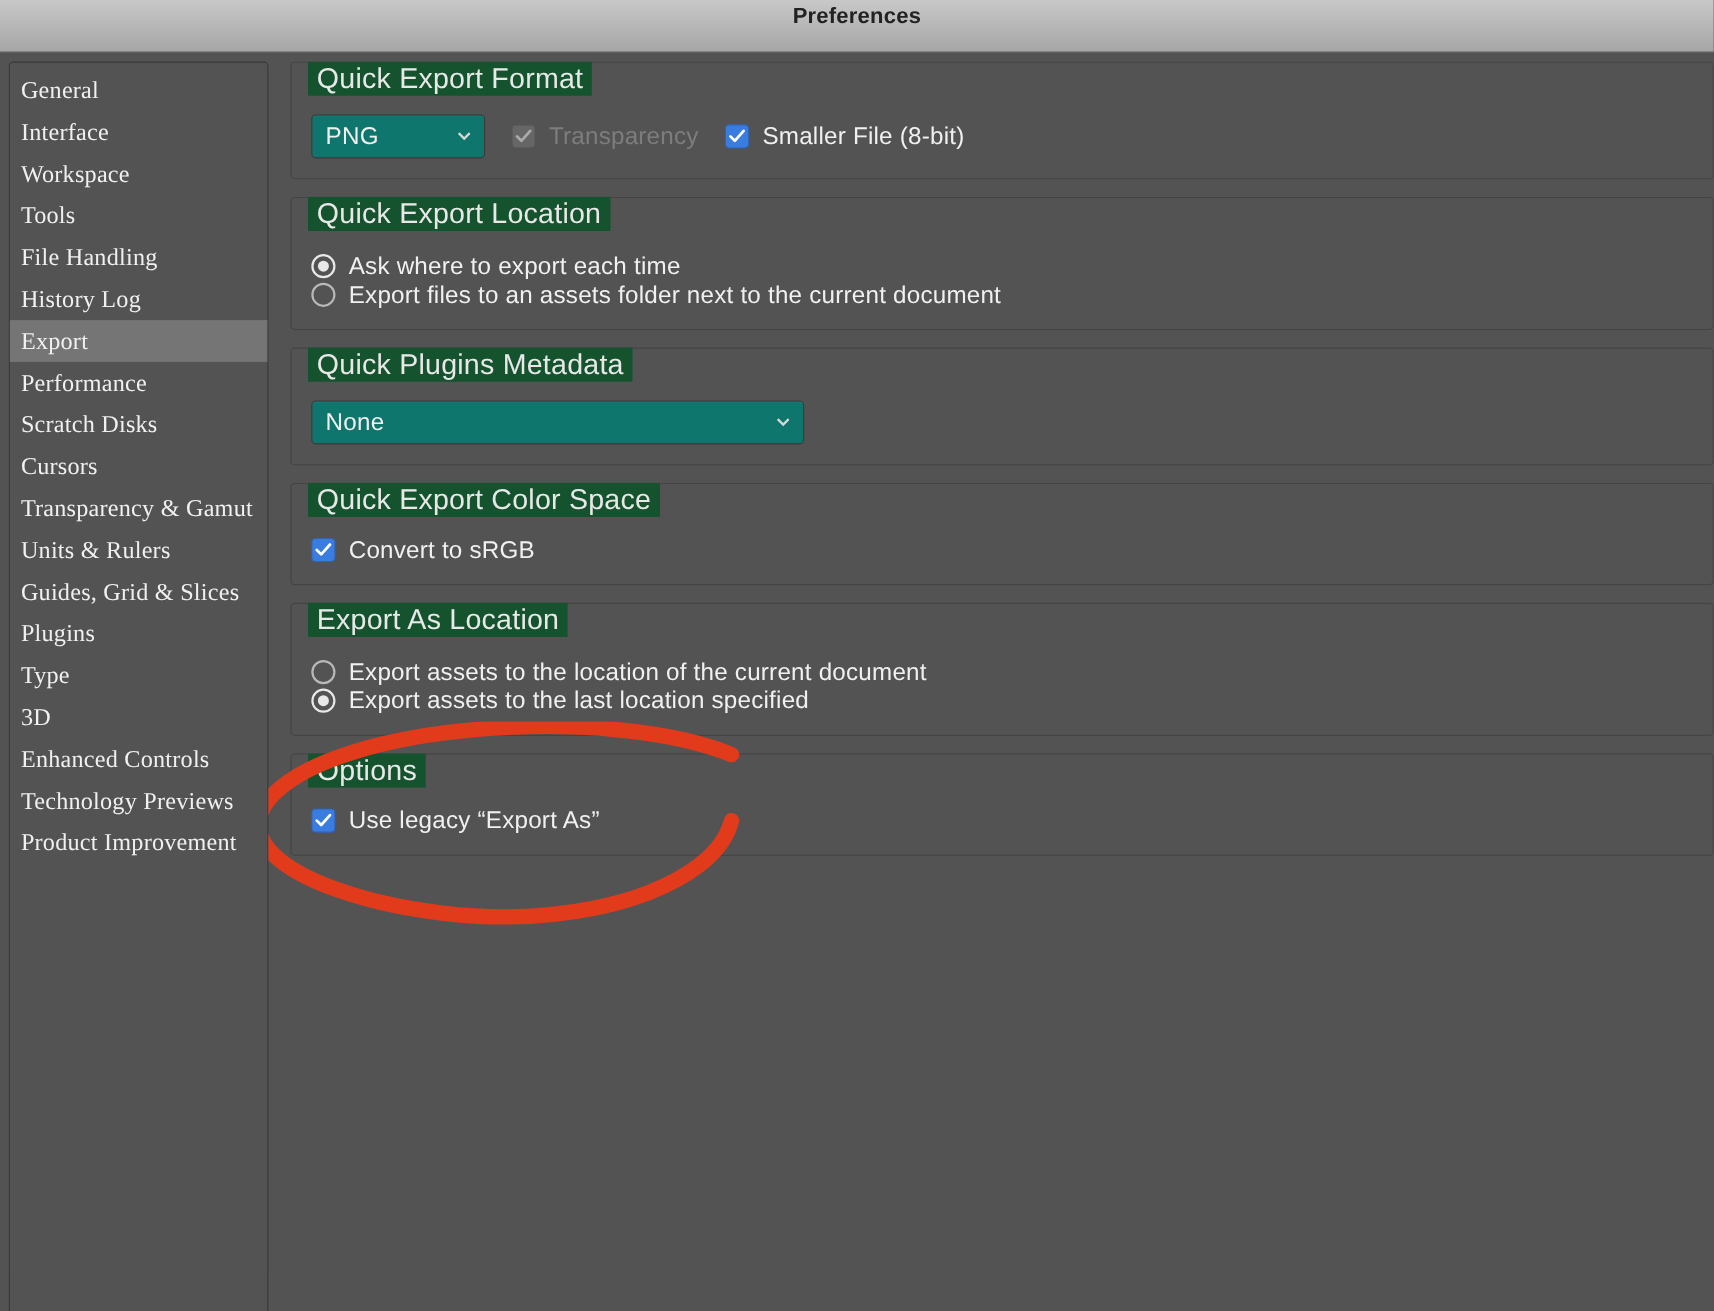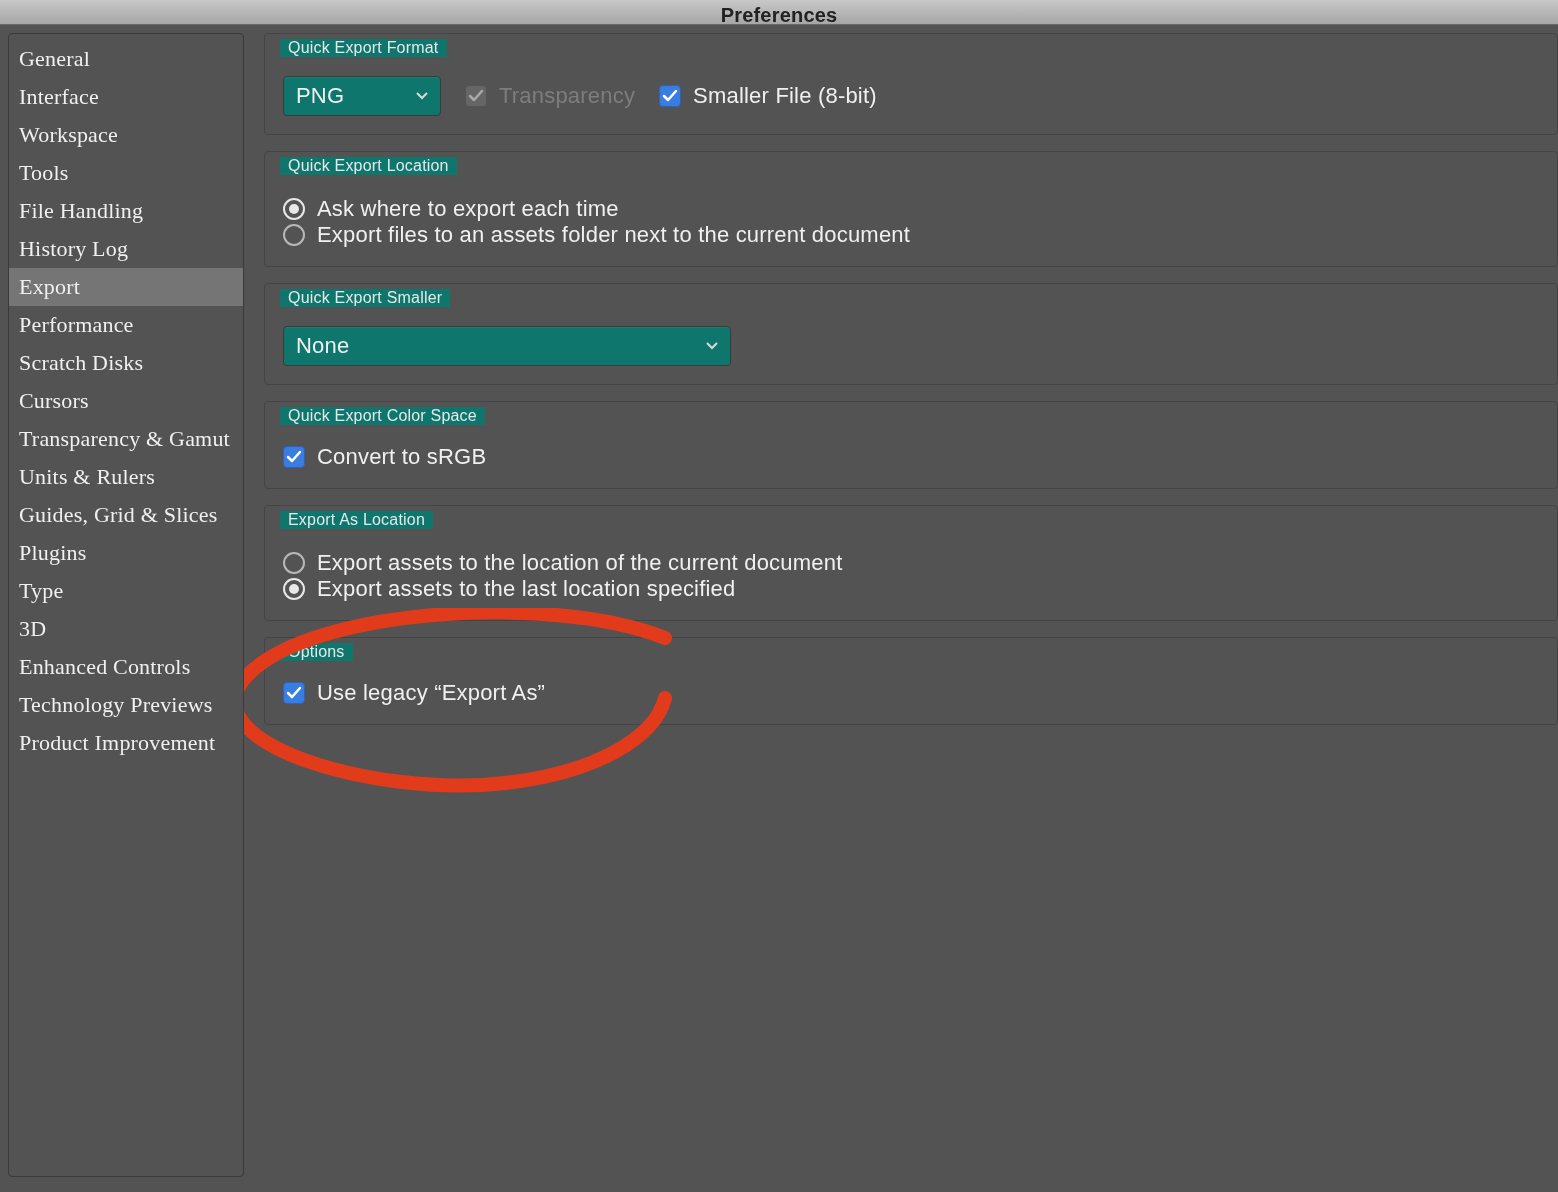"Preferences" .titlebar { height: 25px -> 48px }
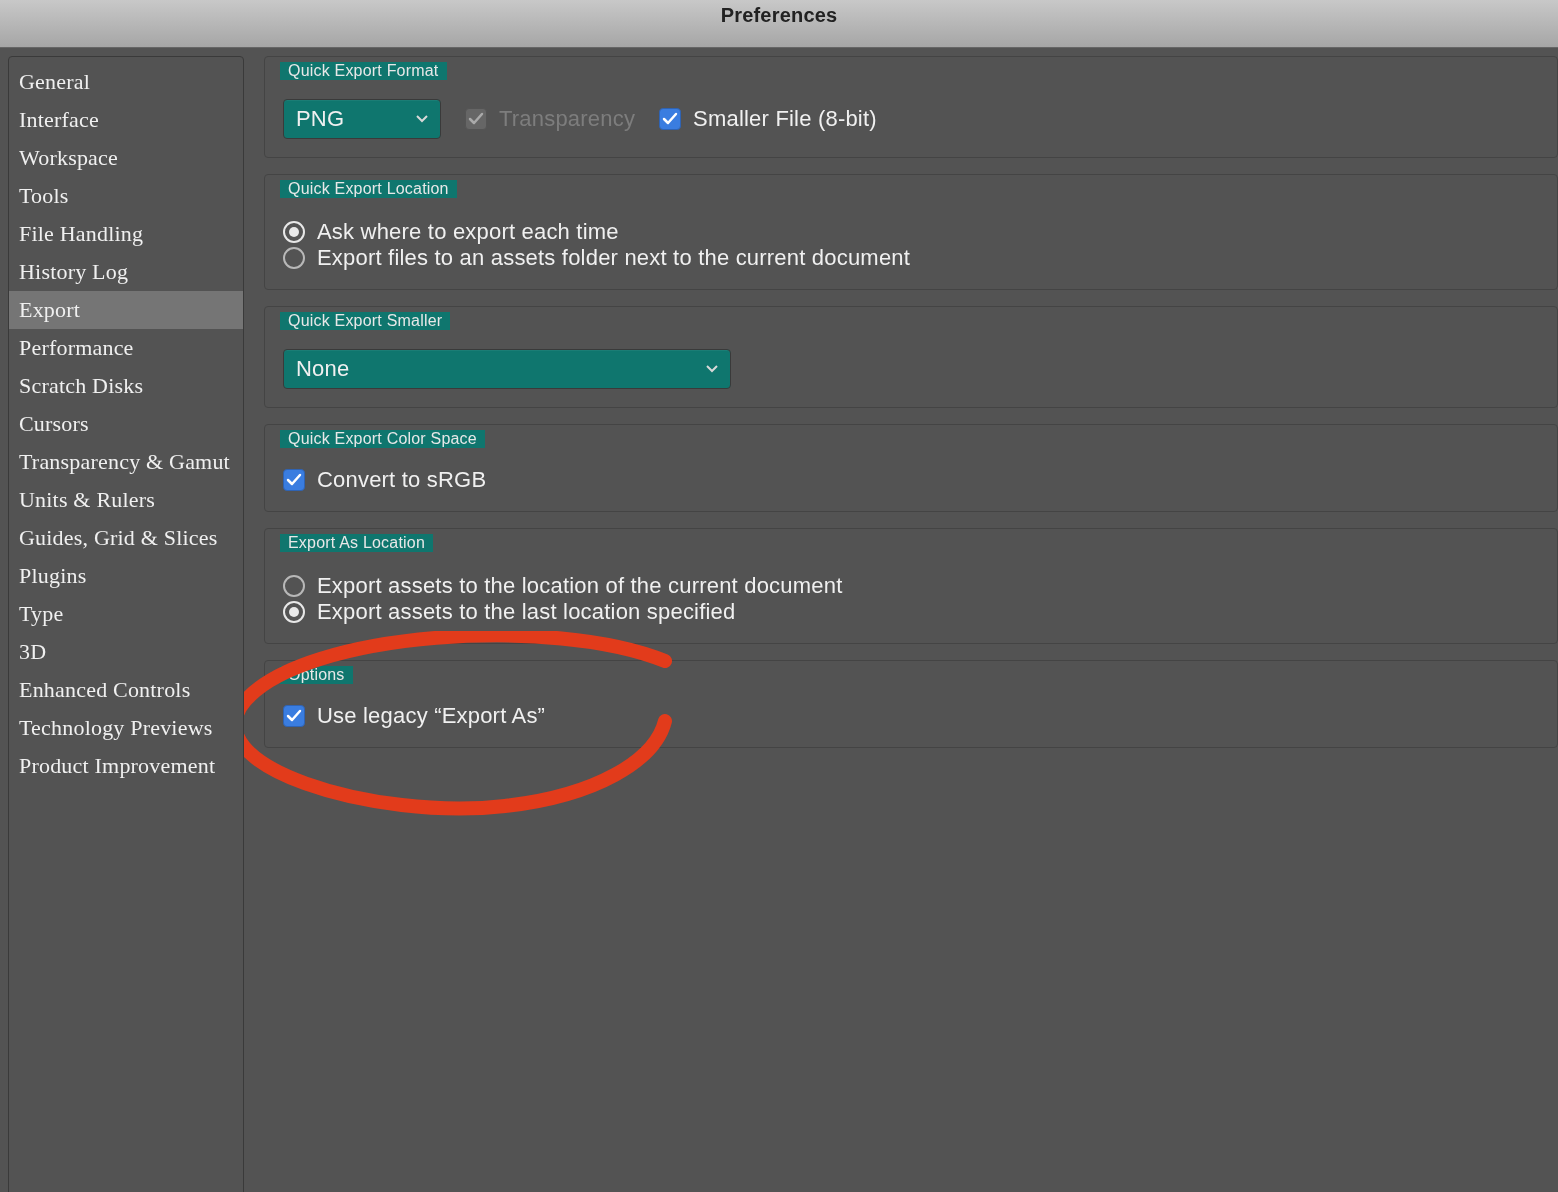"Quick Export Format" .legend { background: #0f766e -> #14532d; font-size: 16px -> 26px }
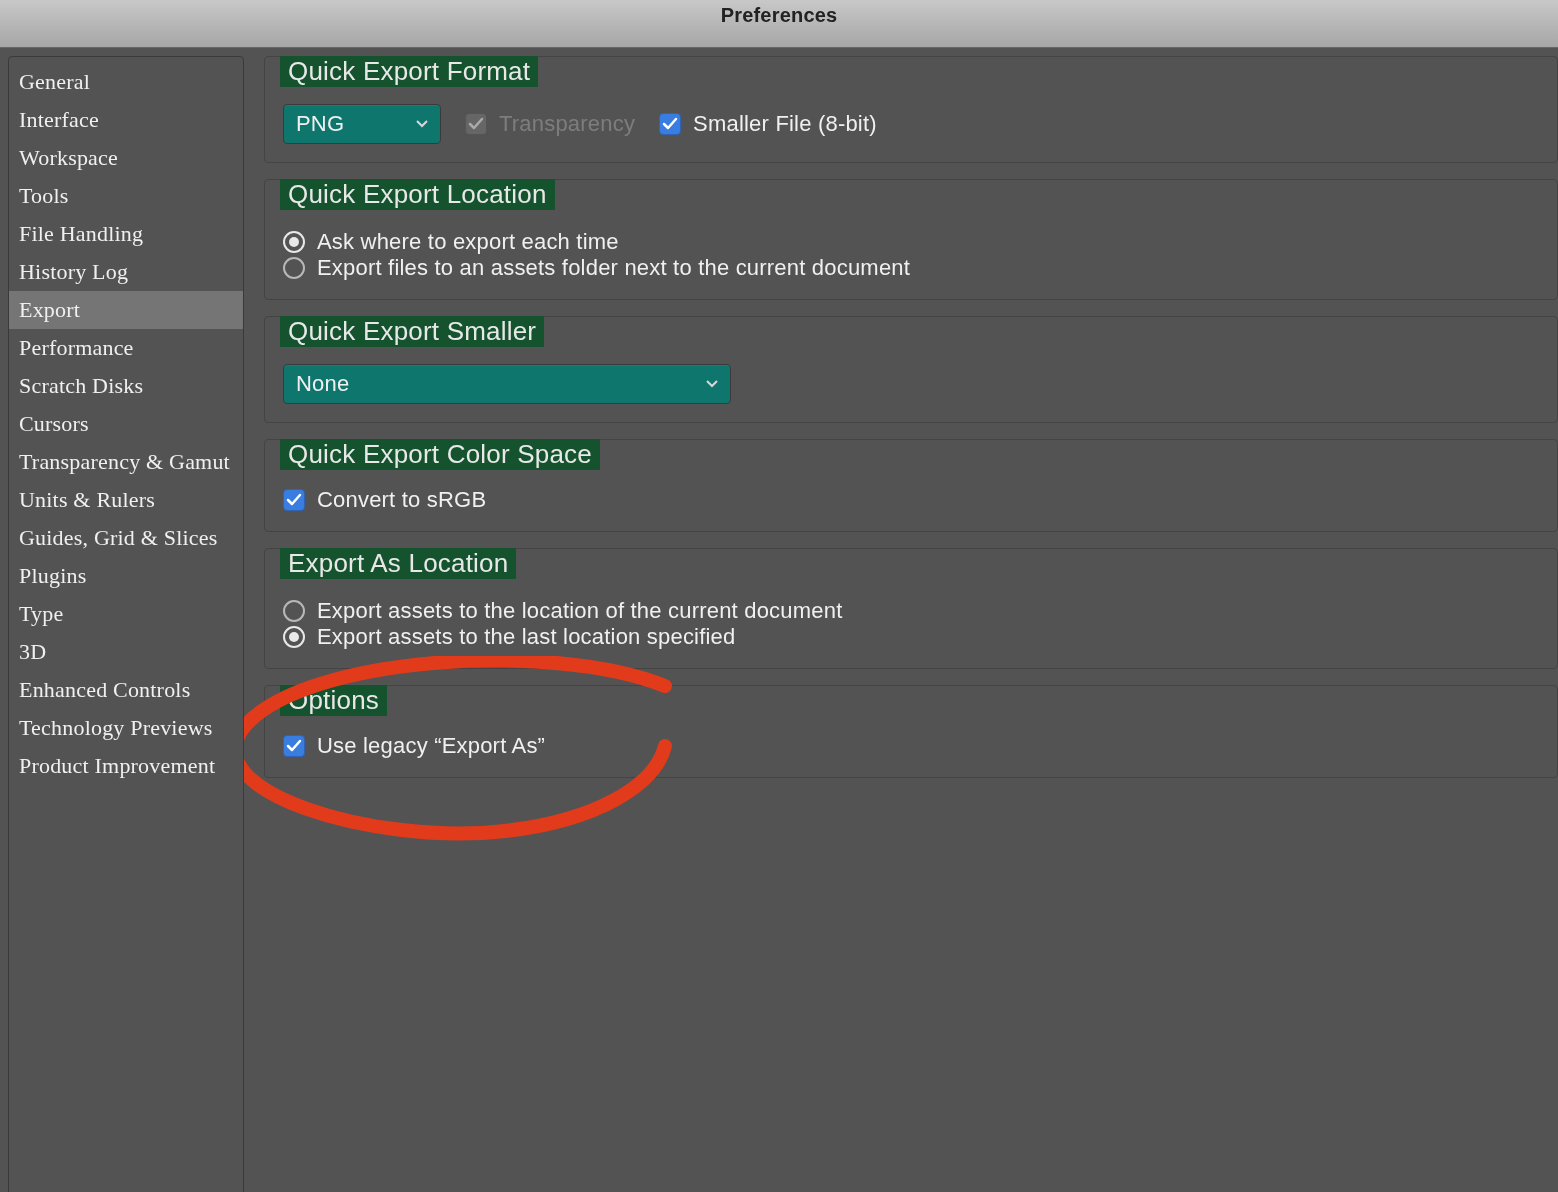"Quick Export Smaller" span.legend { text: Export Smaller -> Plugins Metadata }
